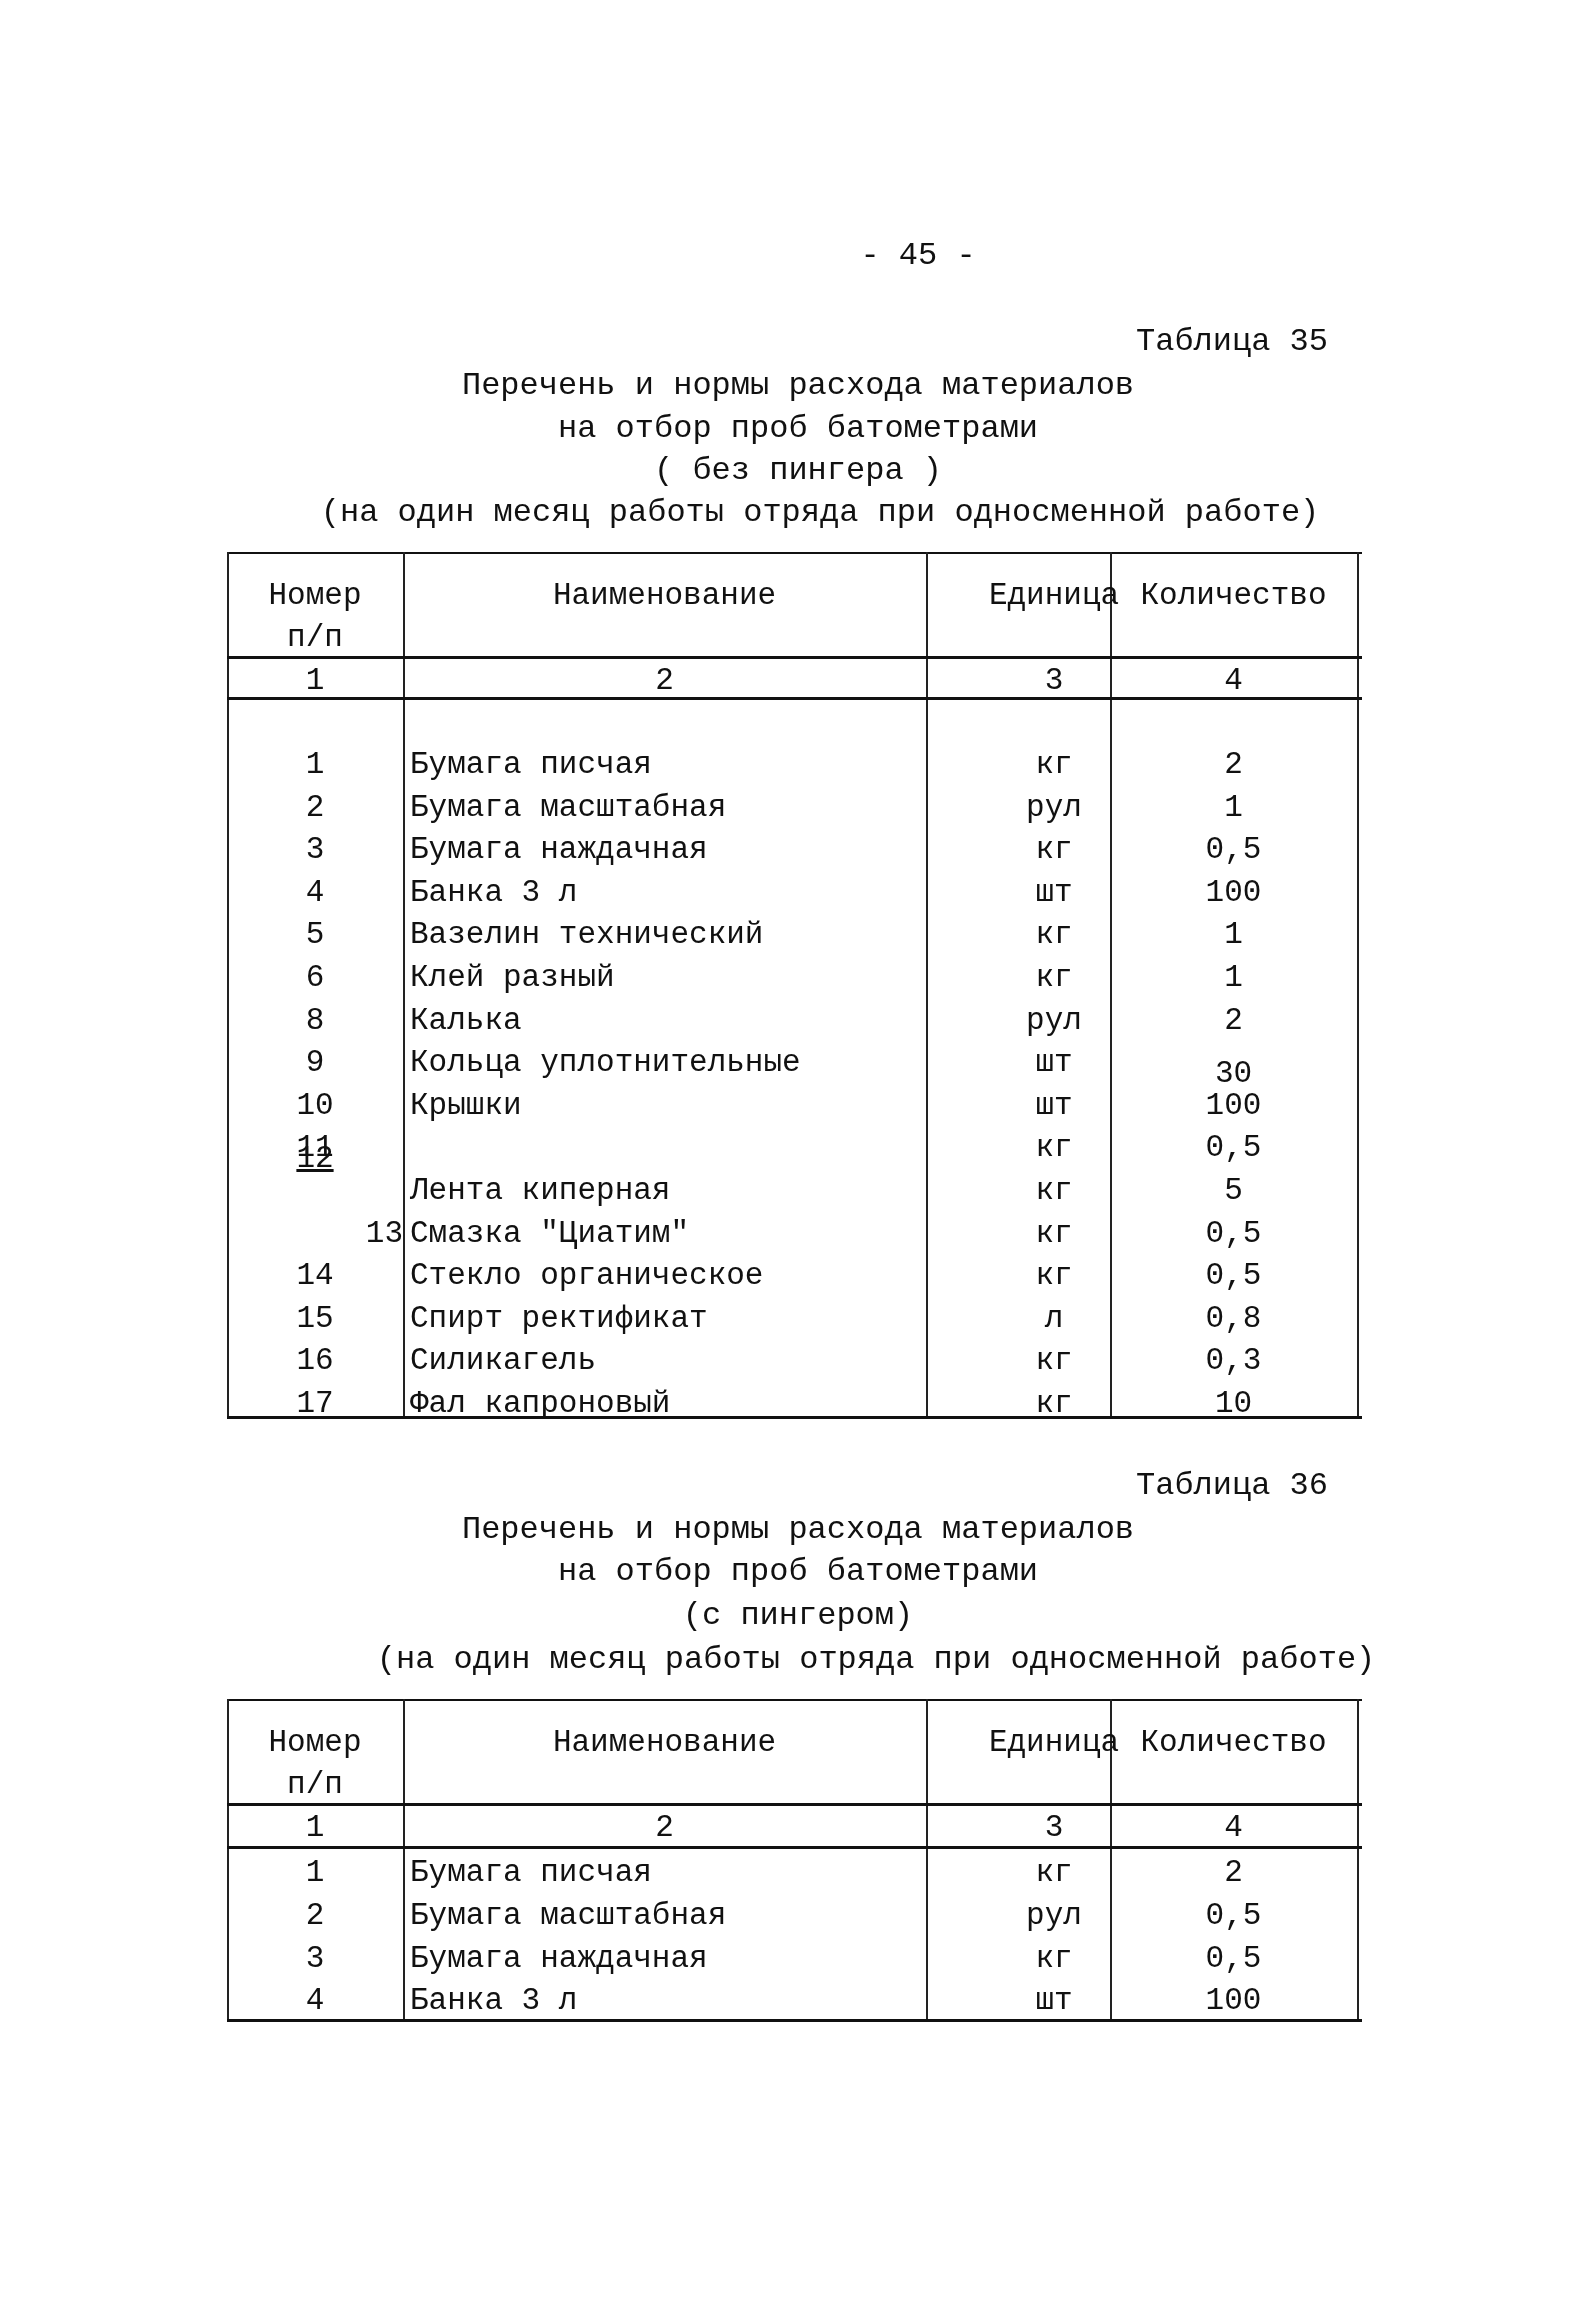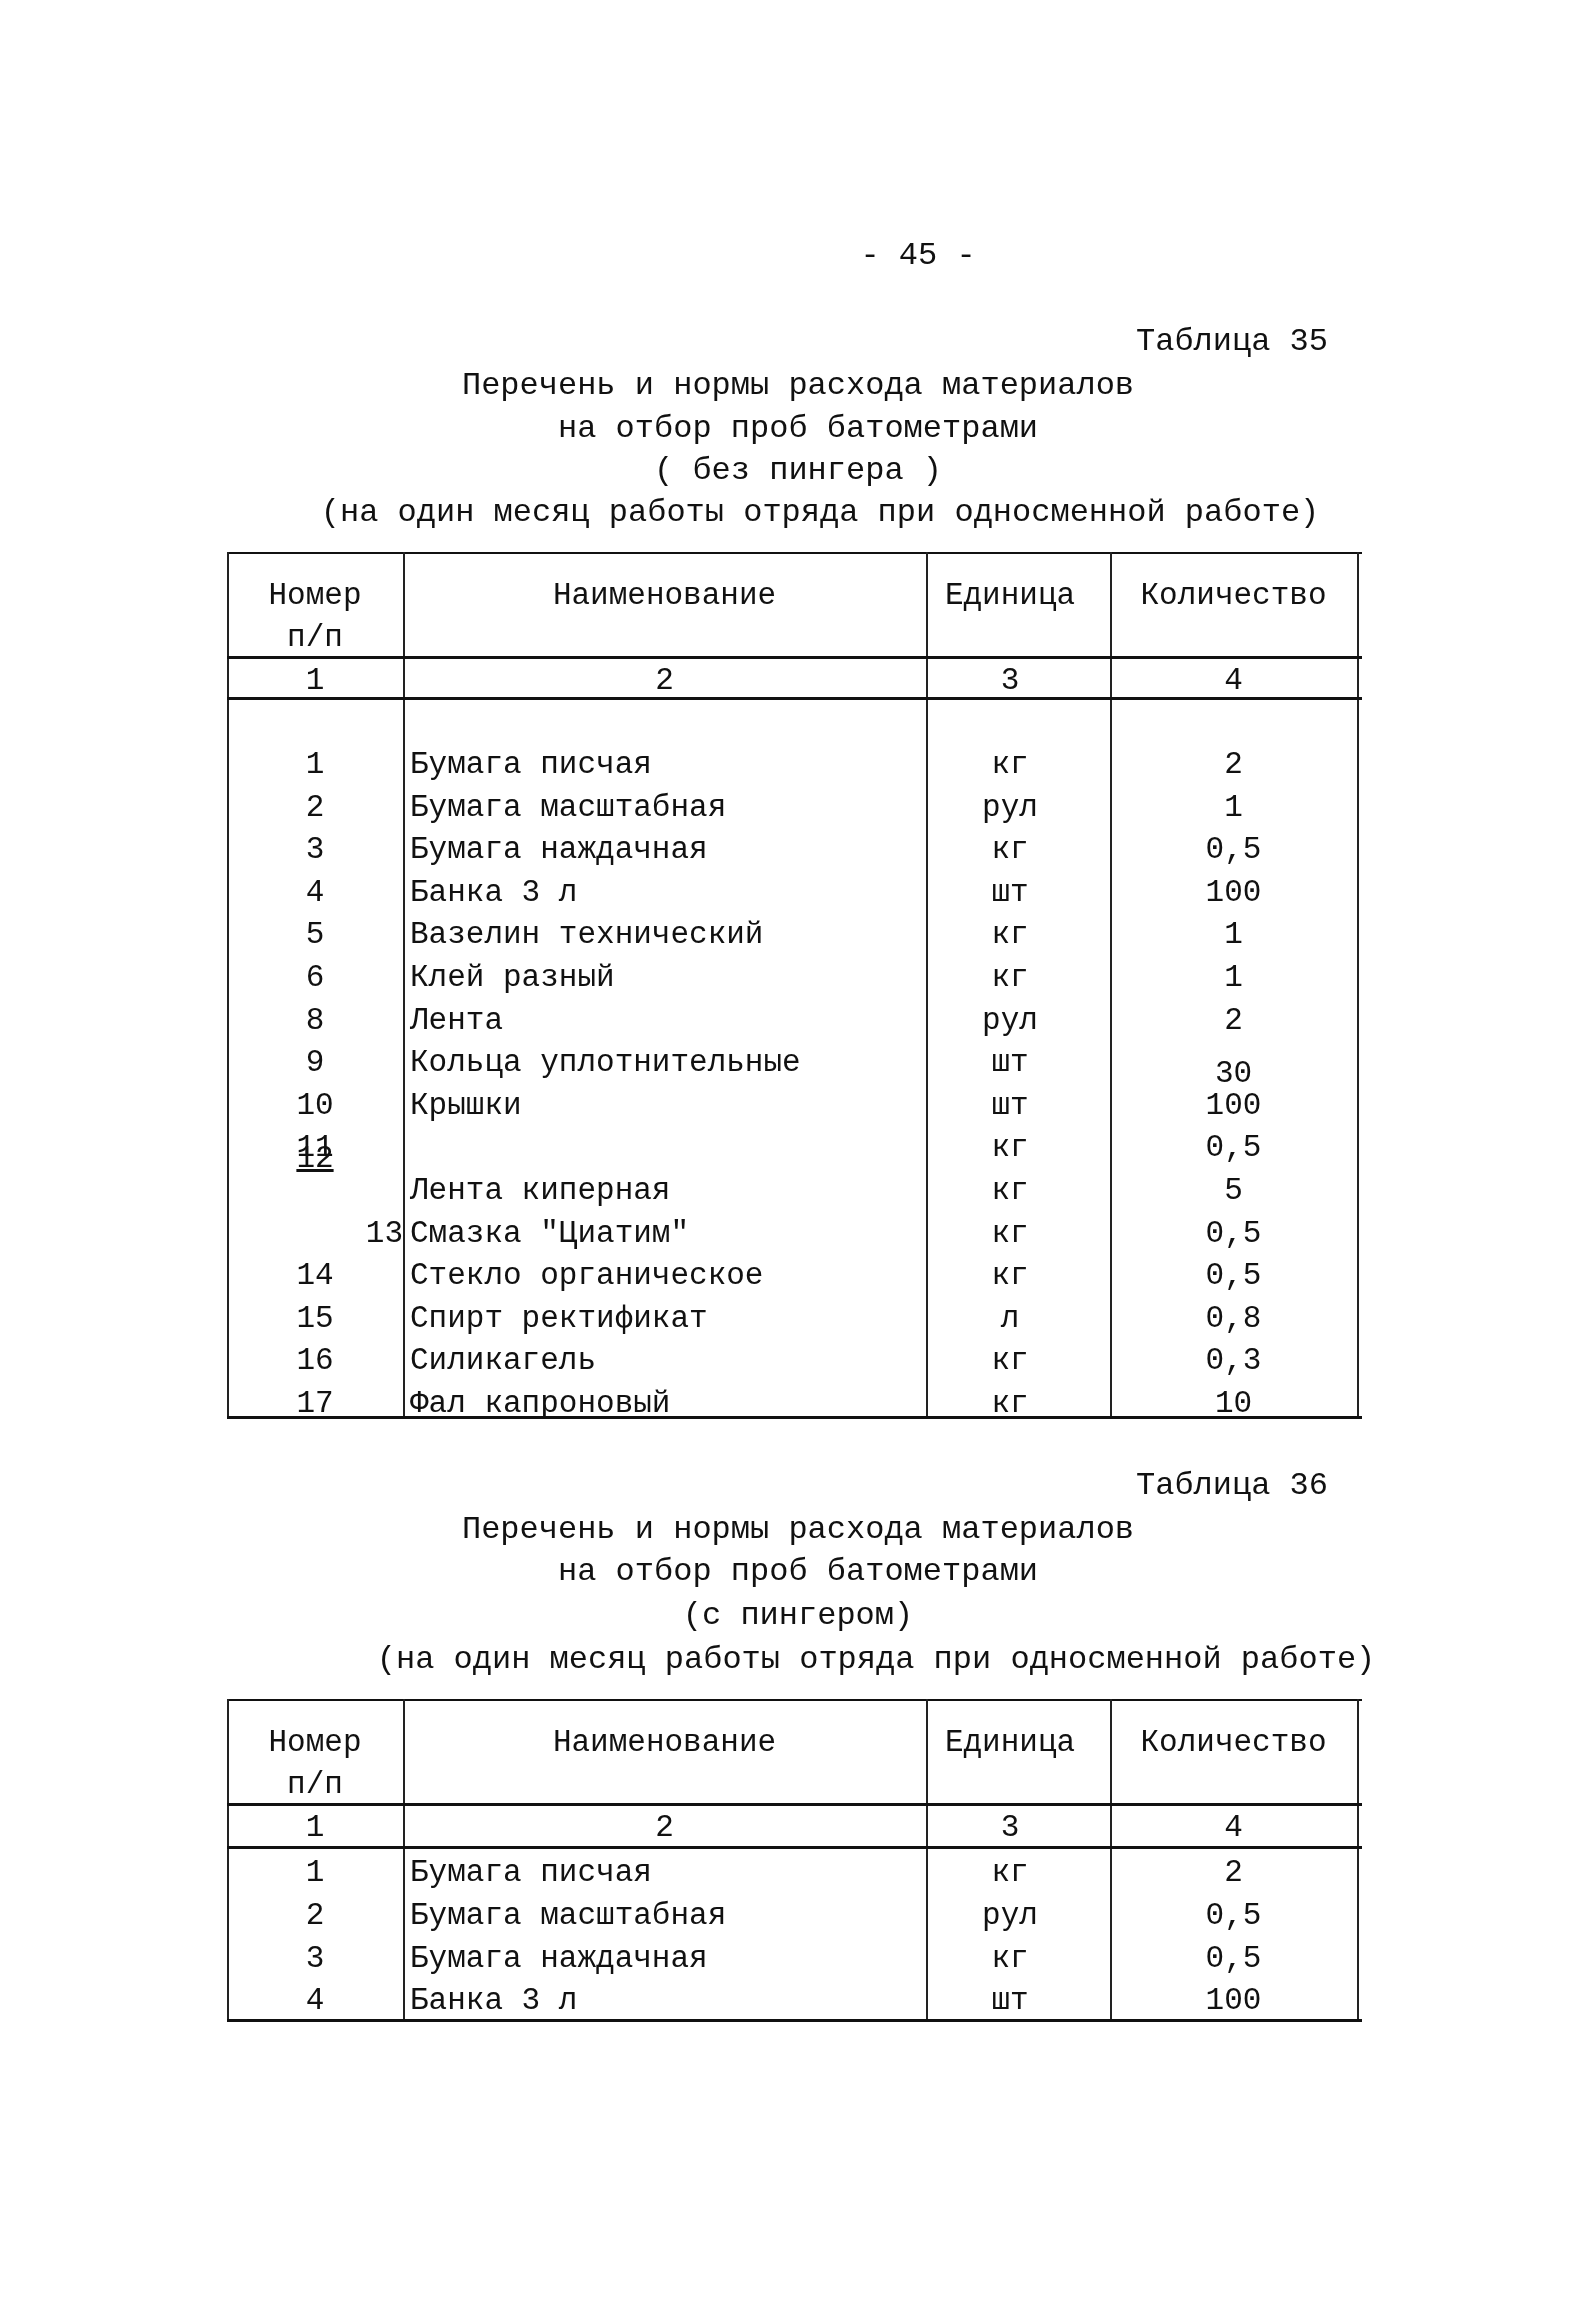"Единица" .c-unit { padding-left: none -> 44px }
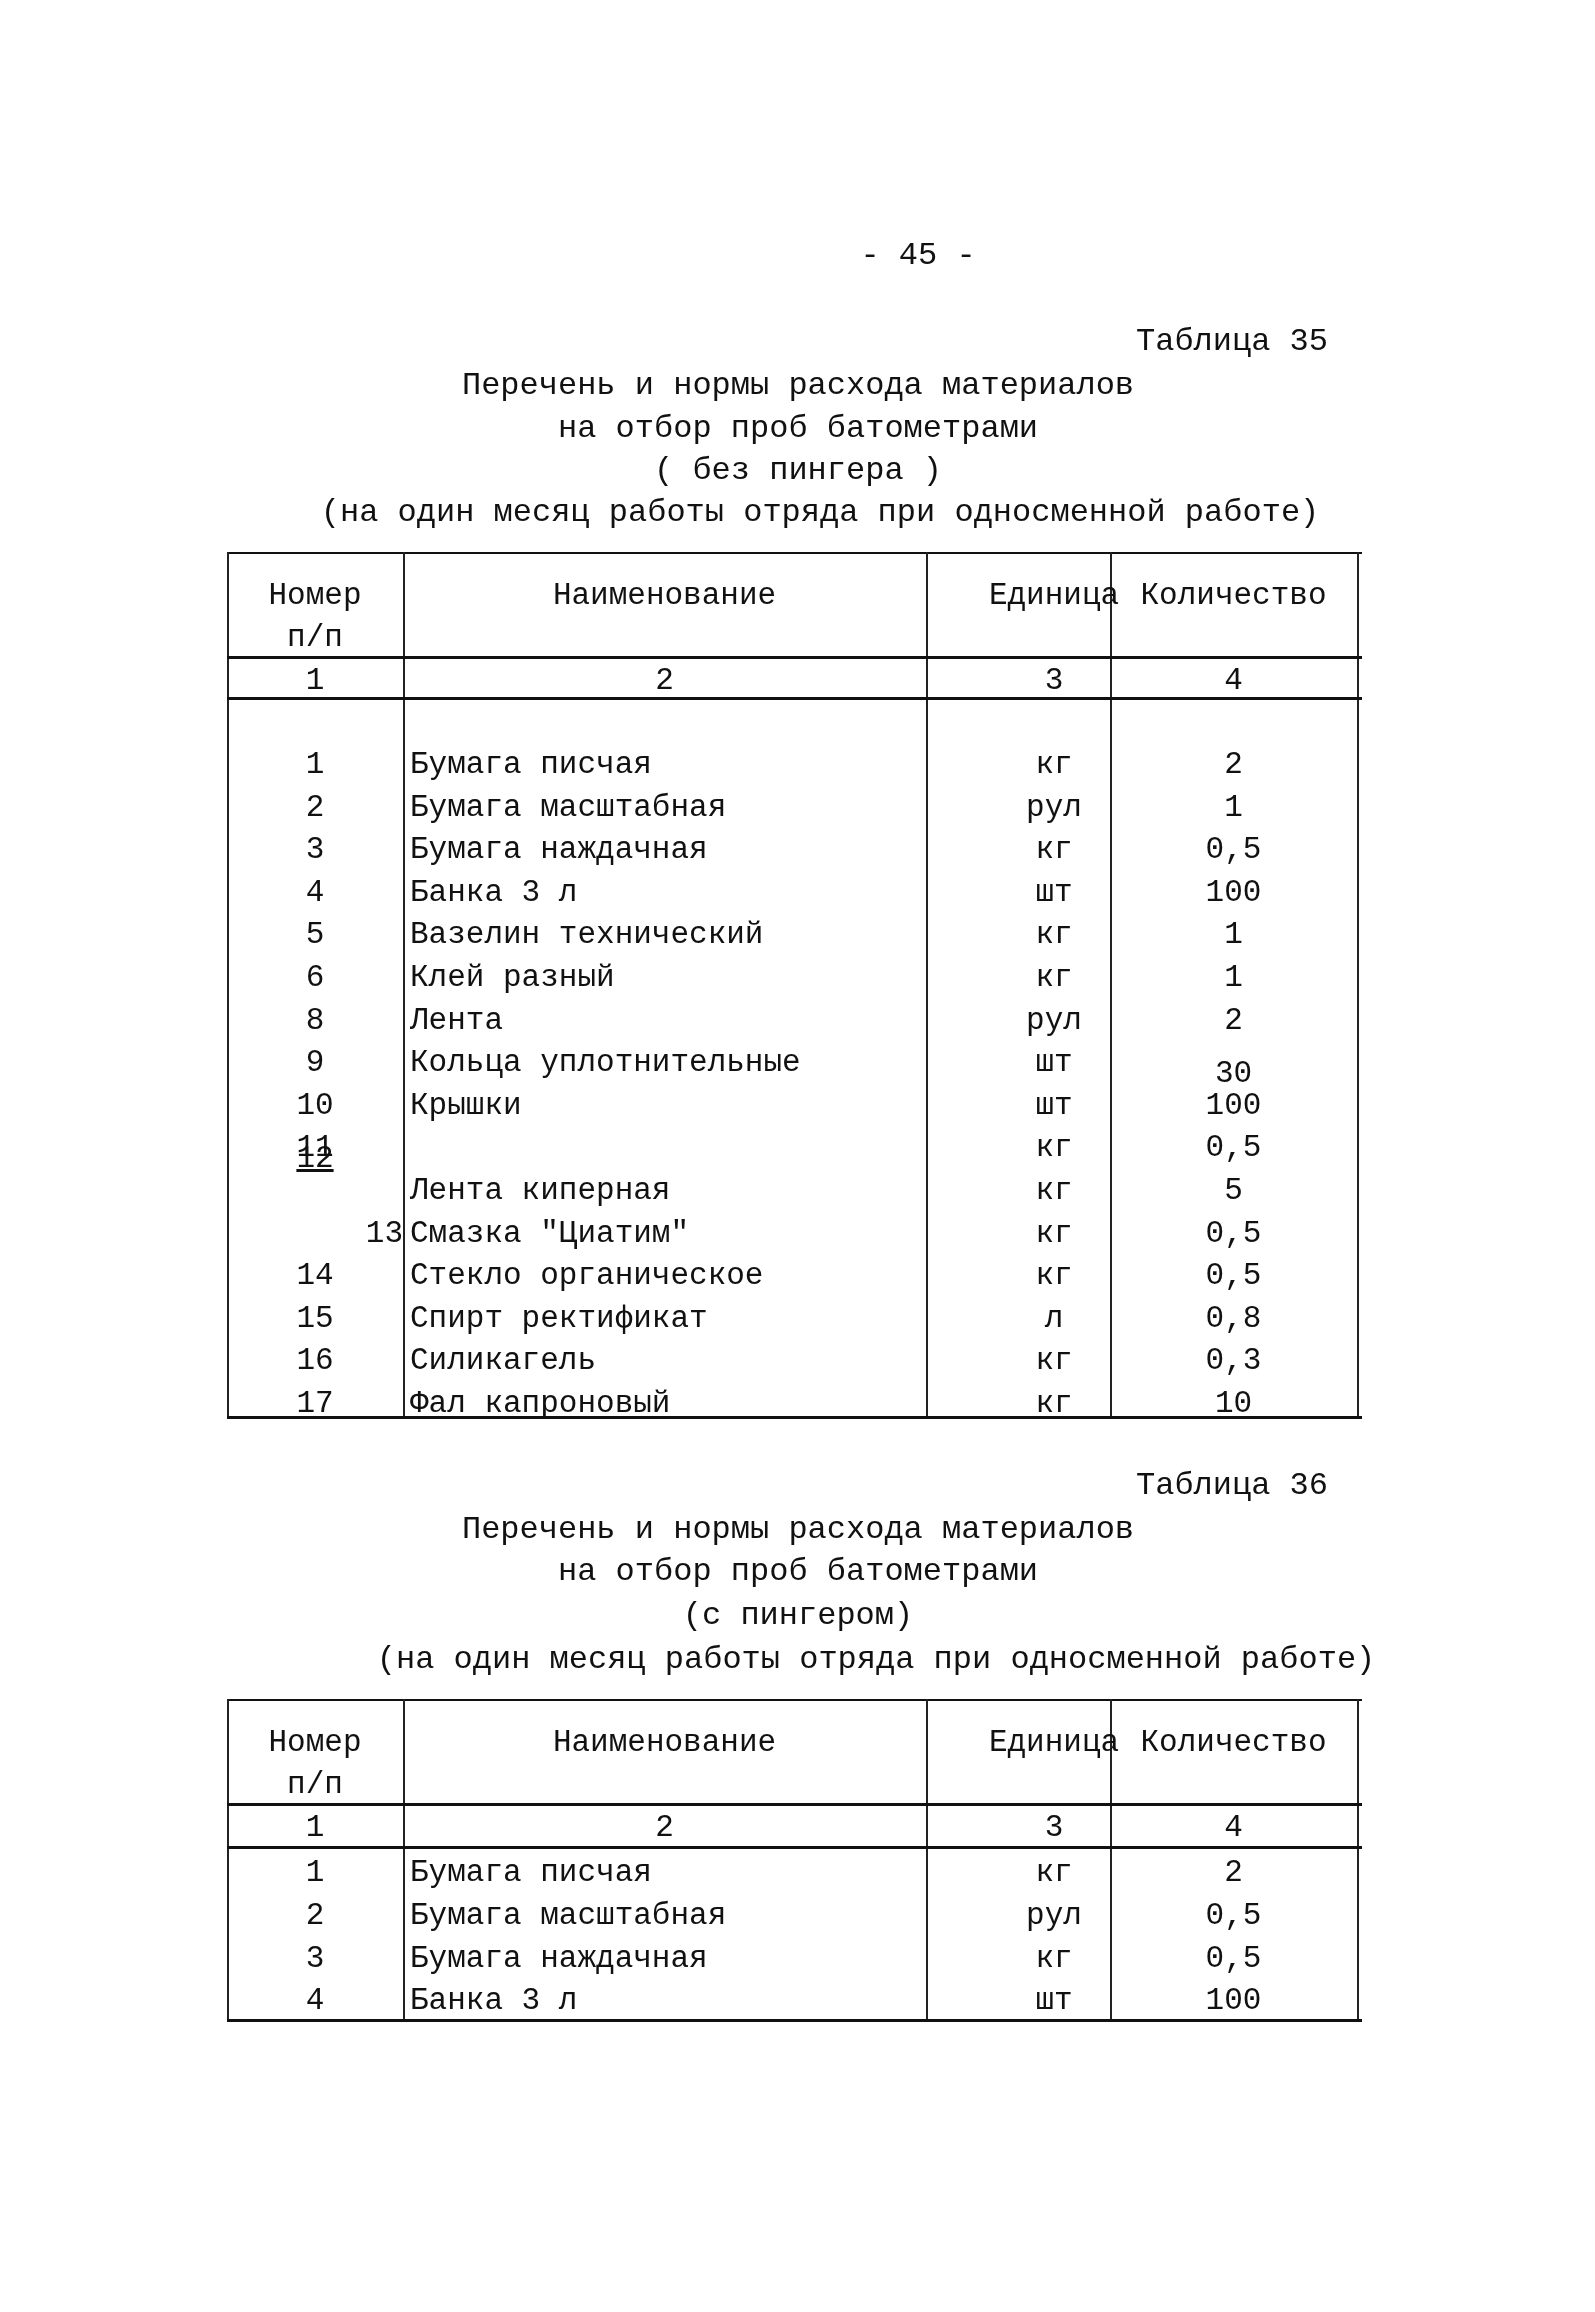"Лента" div.cell { text: Лента -> Калька }
